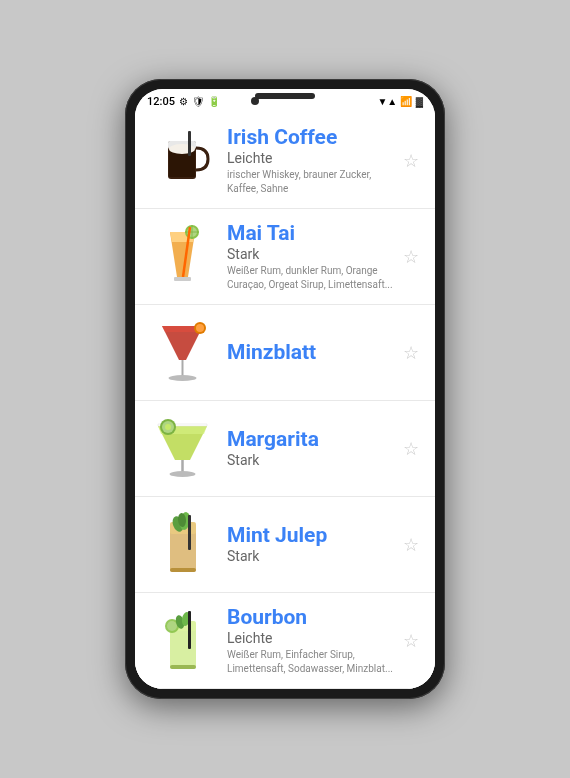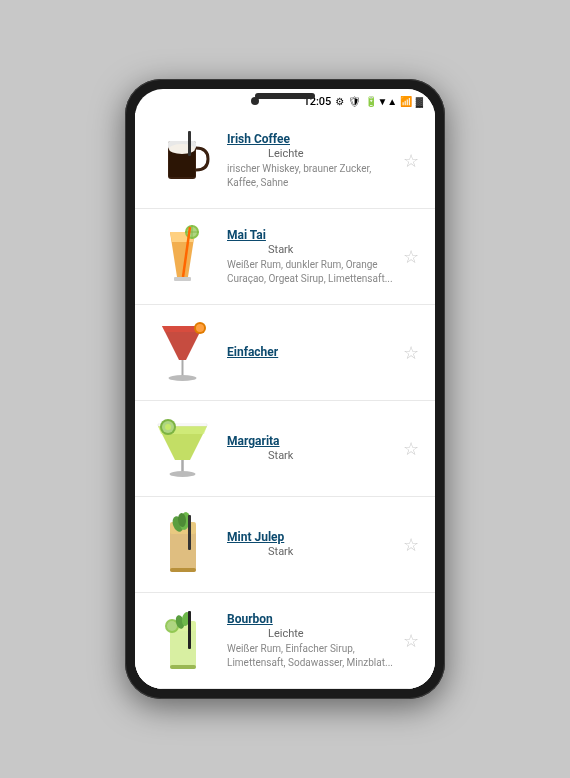"12:05" .phone-inner { align-items: flex-end -> none }
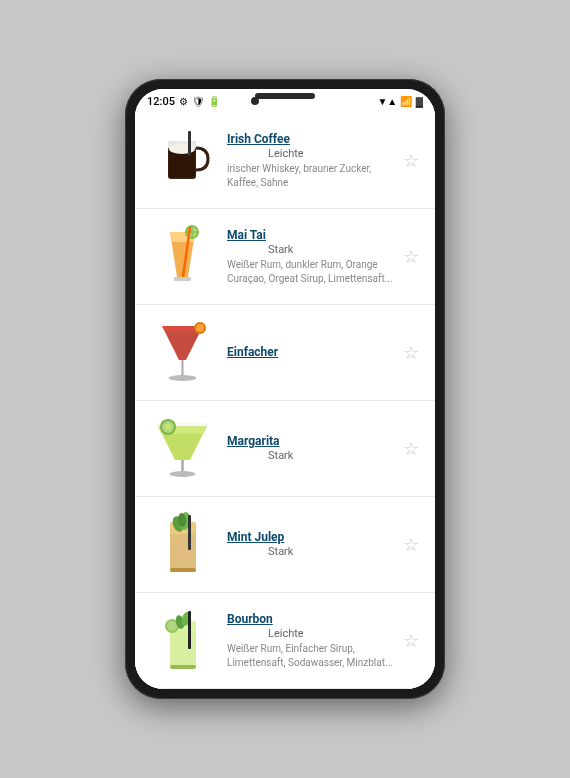"Irish Coffee" .drink-name { color: #0c4a6e -> #3b82f6; font-size: 12px -> 21px; text-decoration: underline -> none }
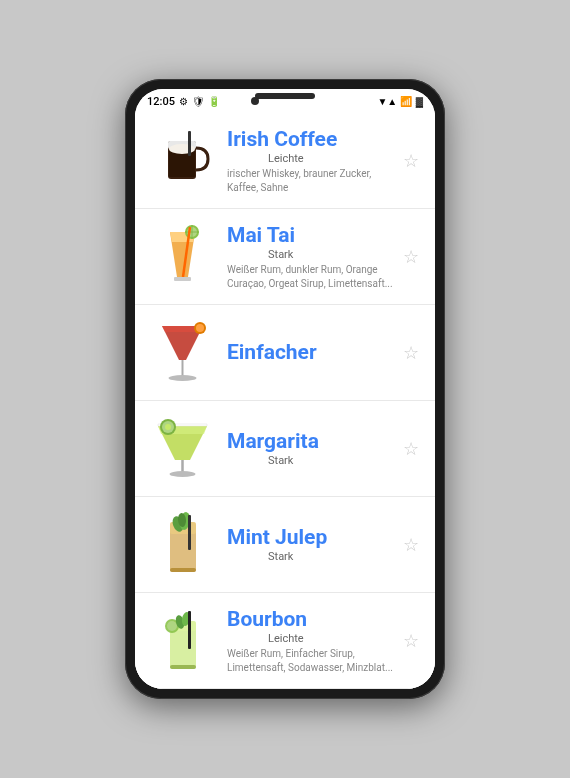"Leichte" .drink-strength { font-size: 11px -> 14px; margin-left: 41px -> none }
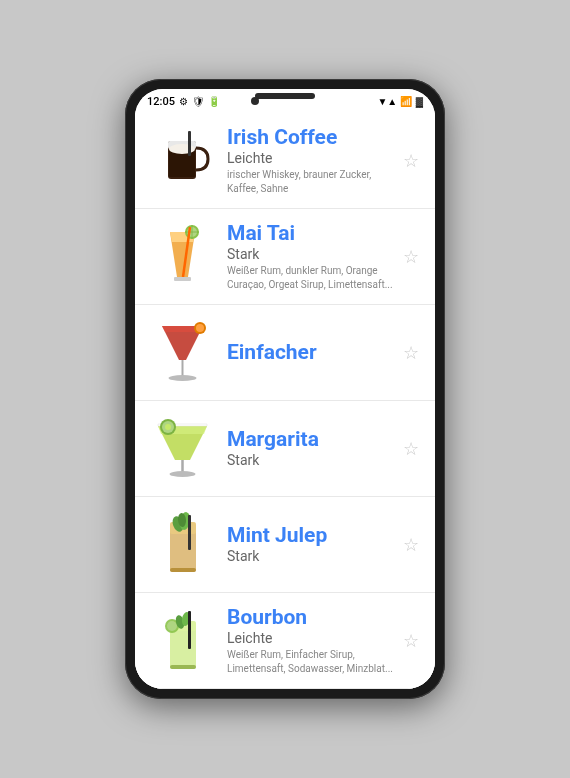"Einfacher" div.drink-name { text: Einfacher -> Minzblatt }
